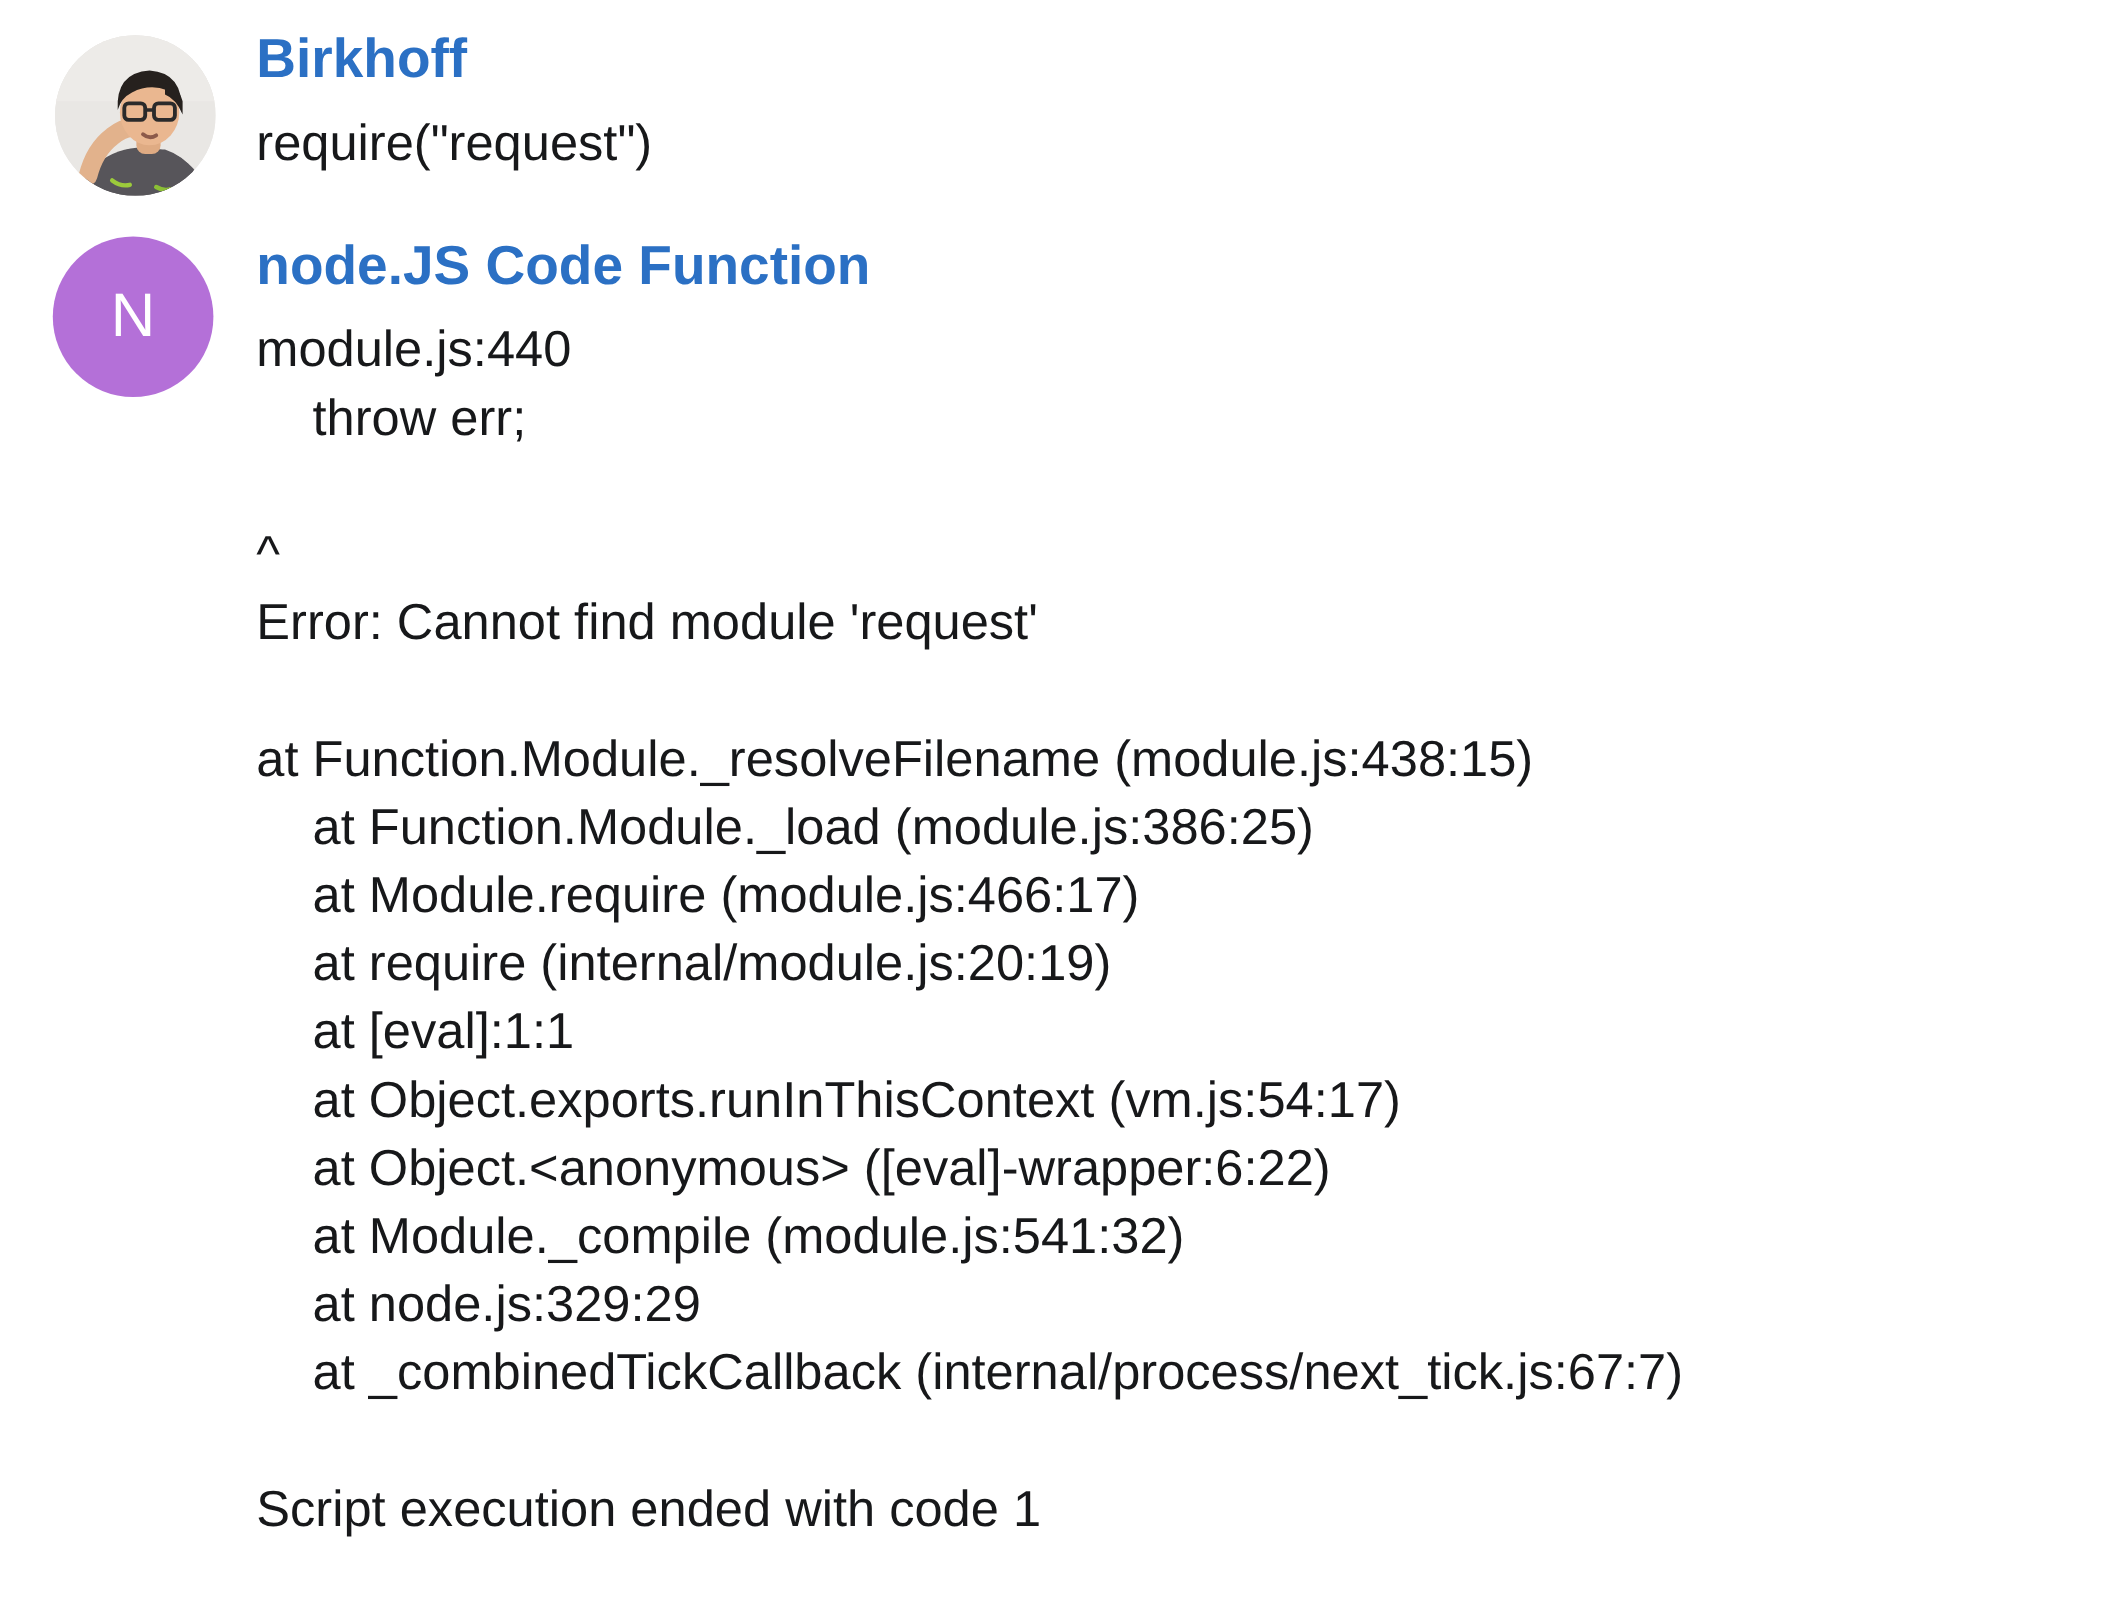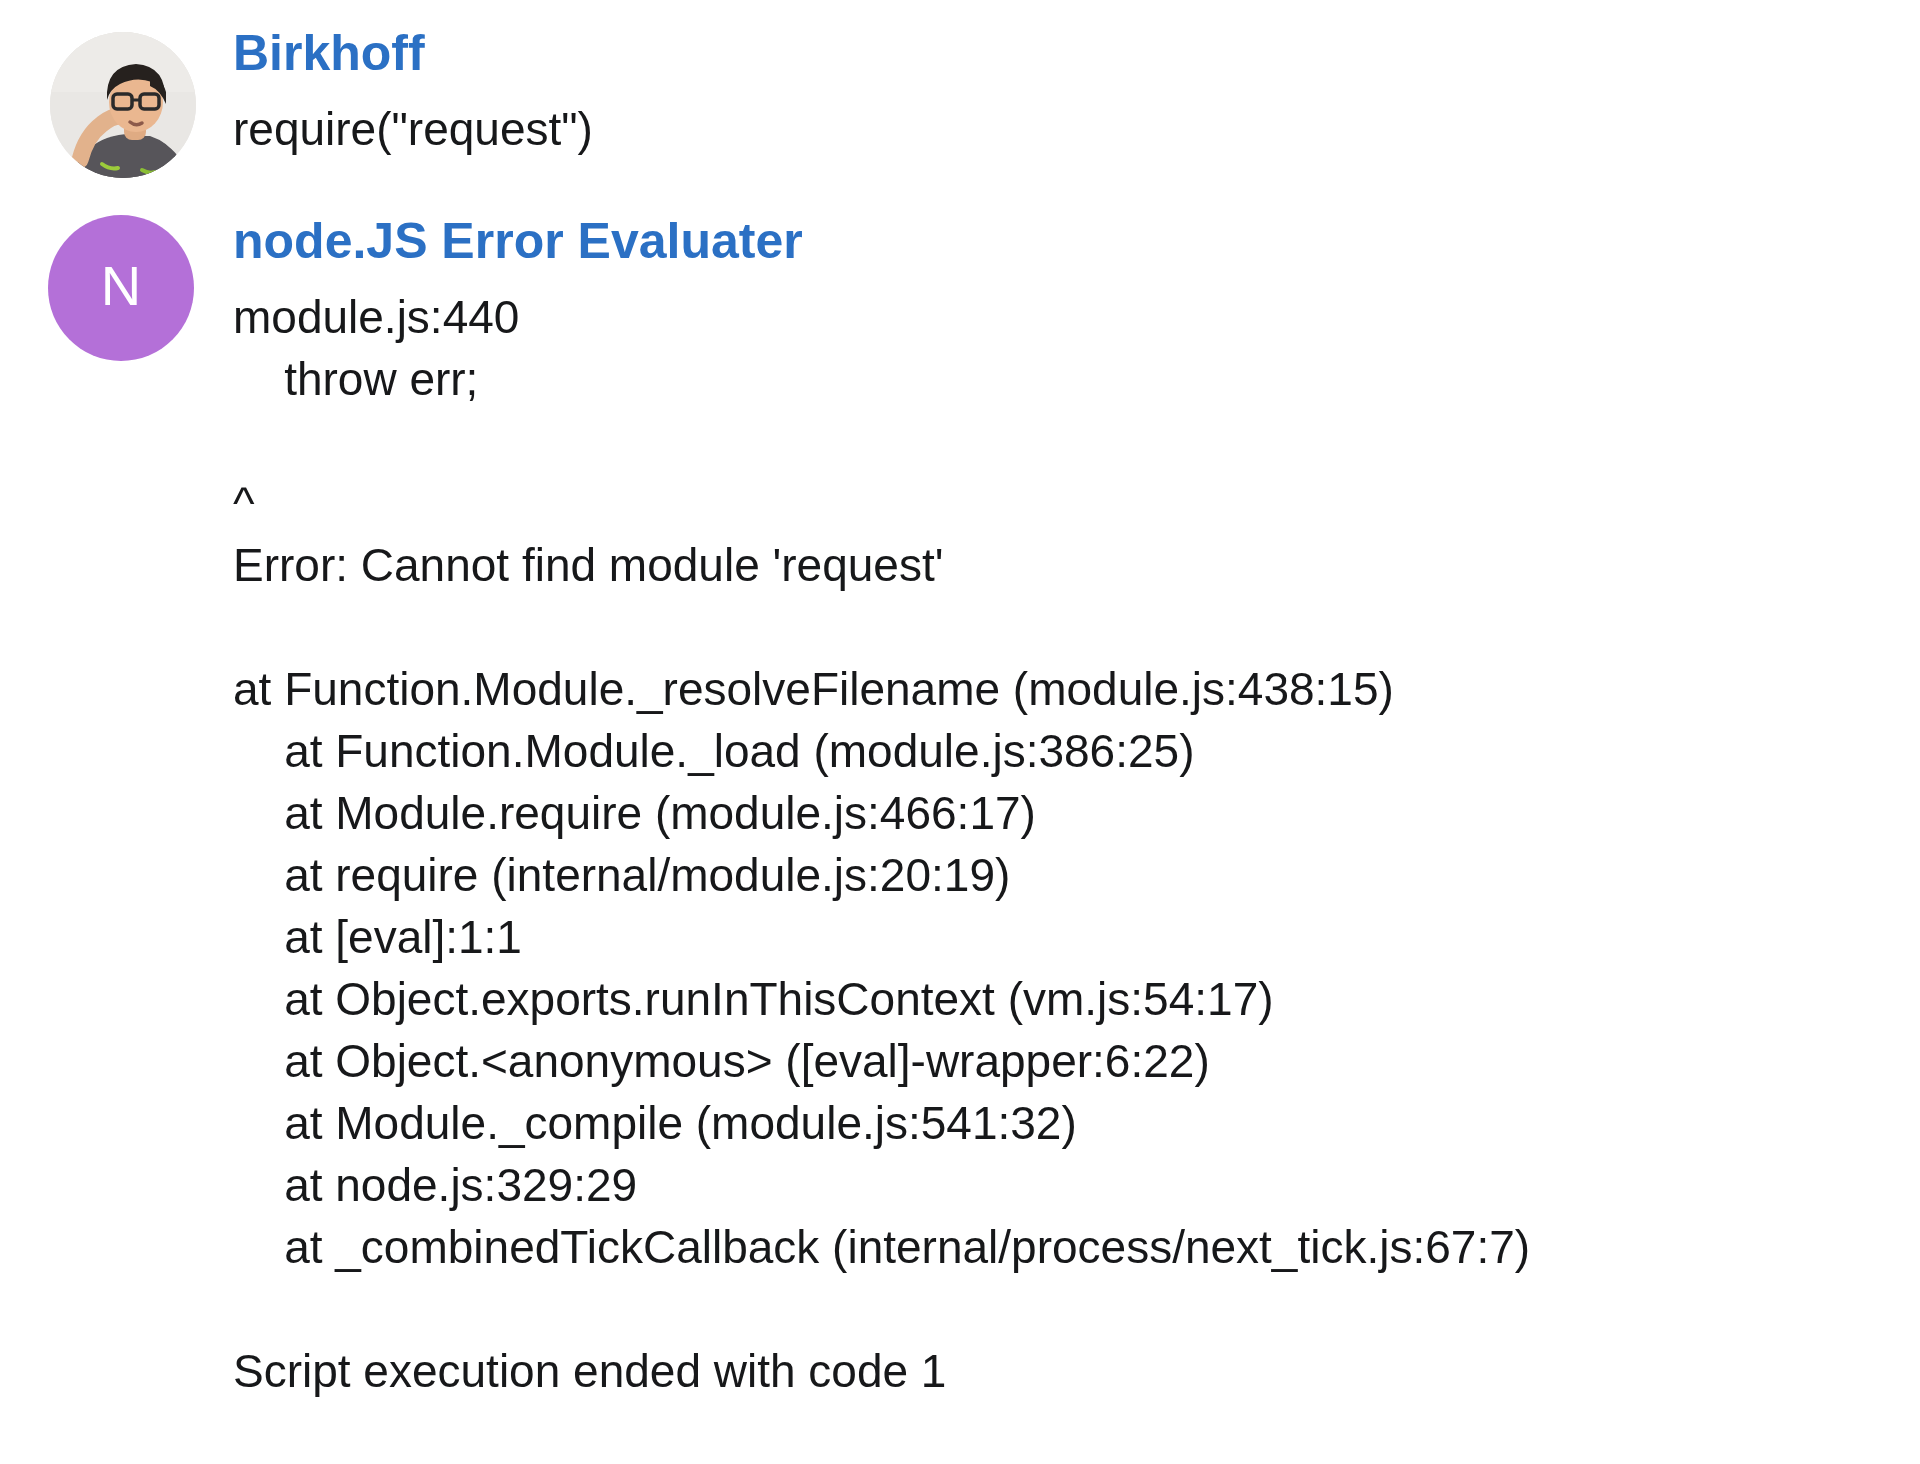"node.JS Error Evaluater" div.sender-name { text: Error Evaluater -> Code Function }
